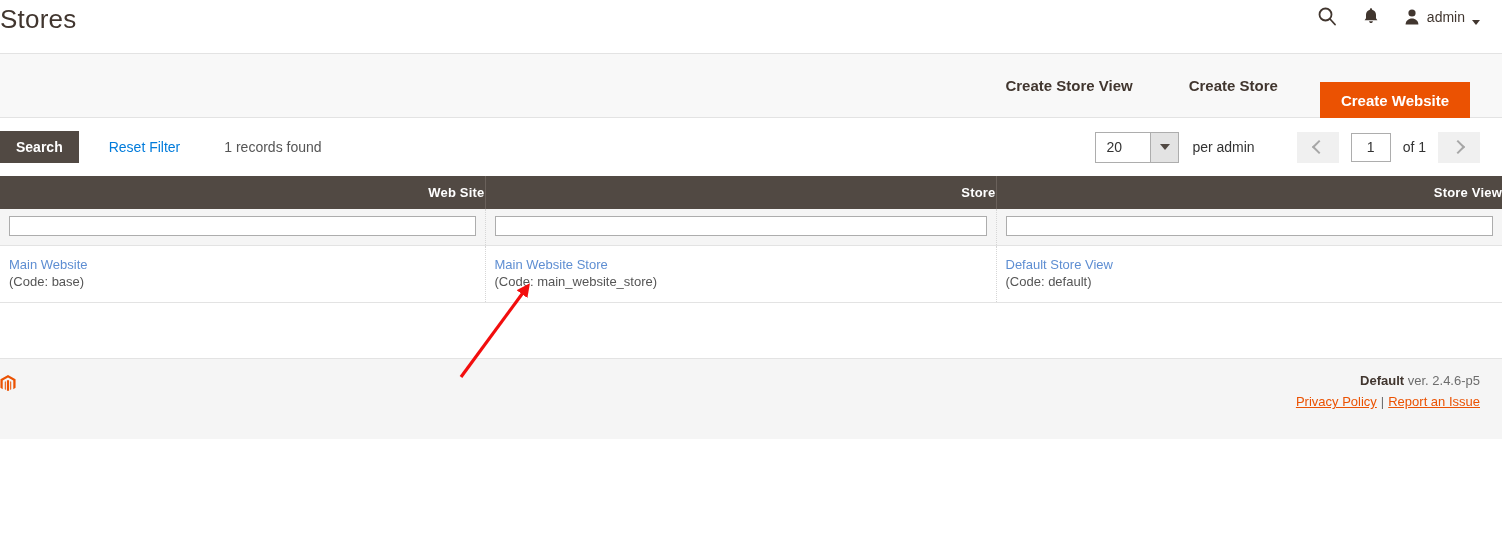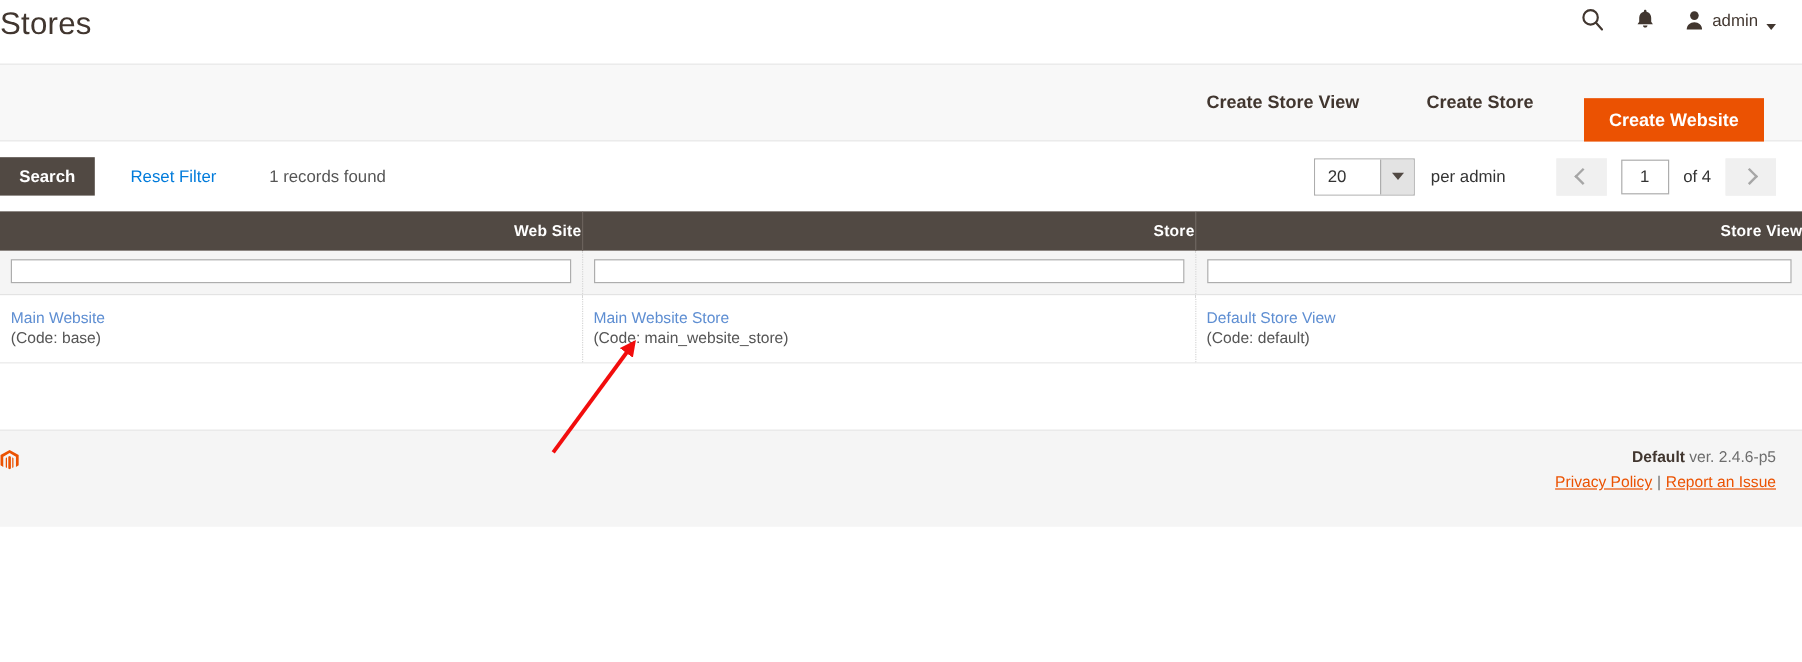"of 4" span.of-label { text: 4 -> 1 }
